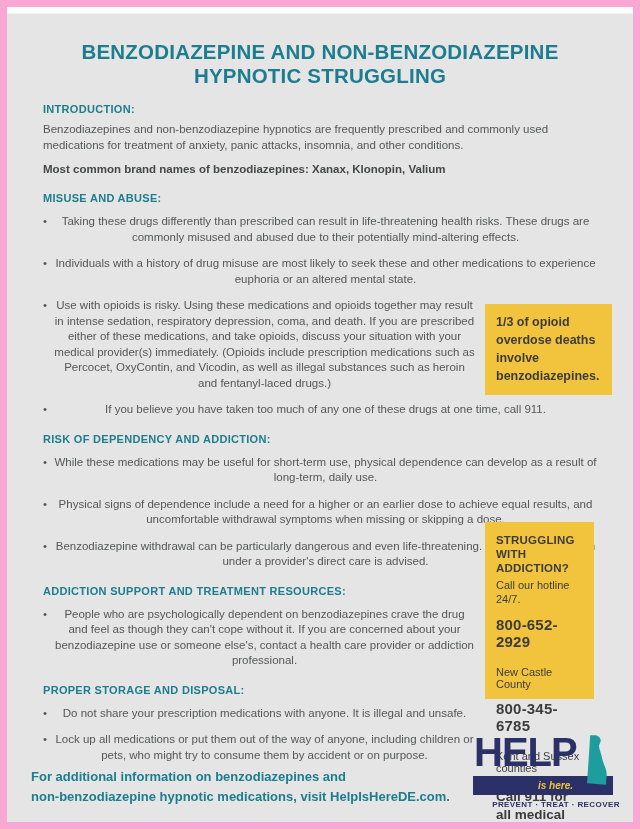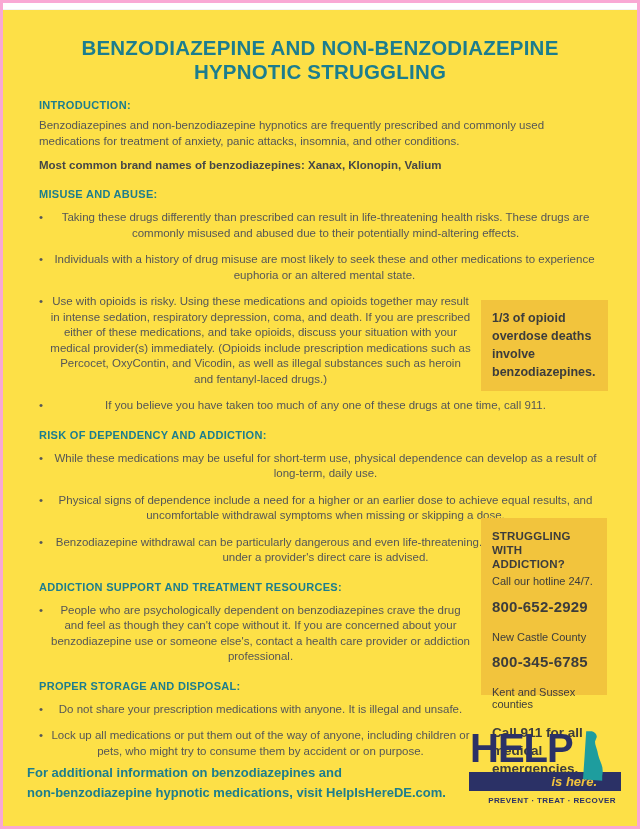"BENZODIAZEPINE AND NON-BENZODIAZEPINE" .page { background: #fde047 -> #e5e5e5; border: 3px solid #f9a8d4 -> 7px solid #f9a8d4 }
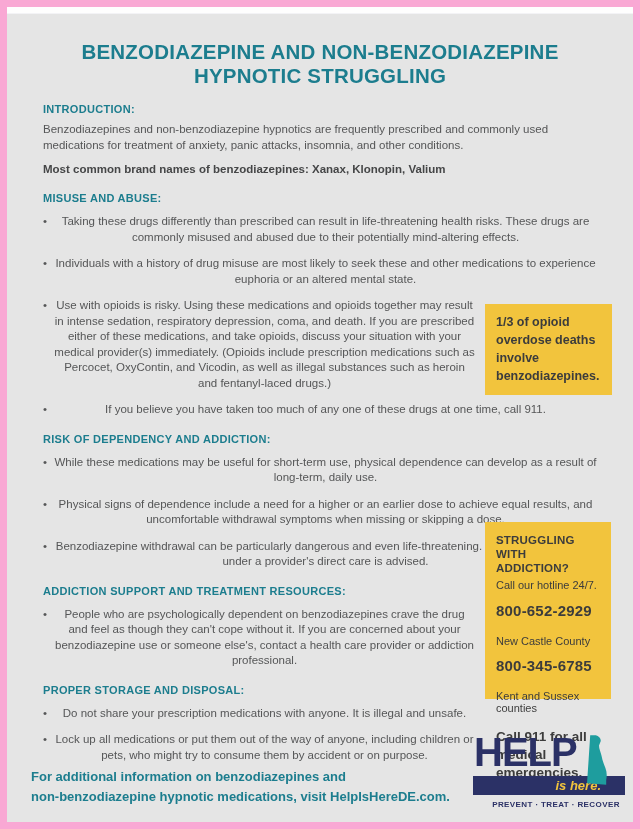"STRUGGLING WITH ADDICTION?" .callout-hotline { width: 126px -> 109px }
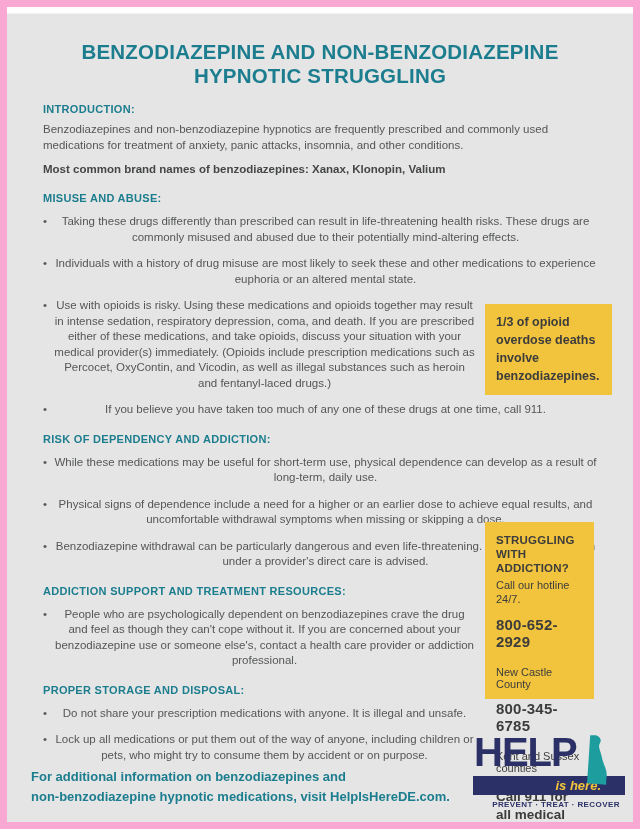"is here." .is-bar { font-size: 13px -> 10px; padding-right: 24px -> 40px; width: 152px -> 140px }
